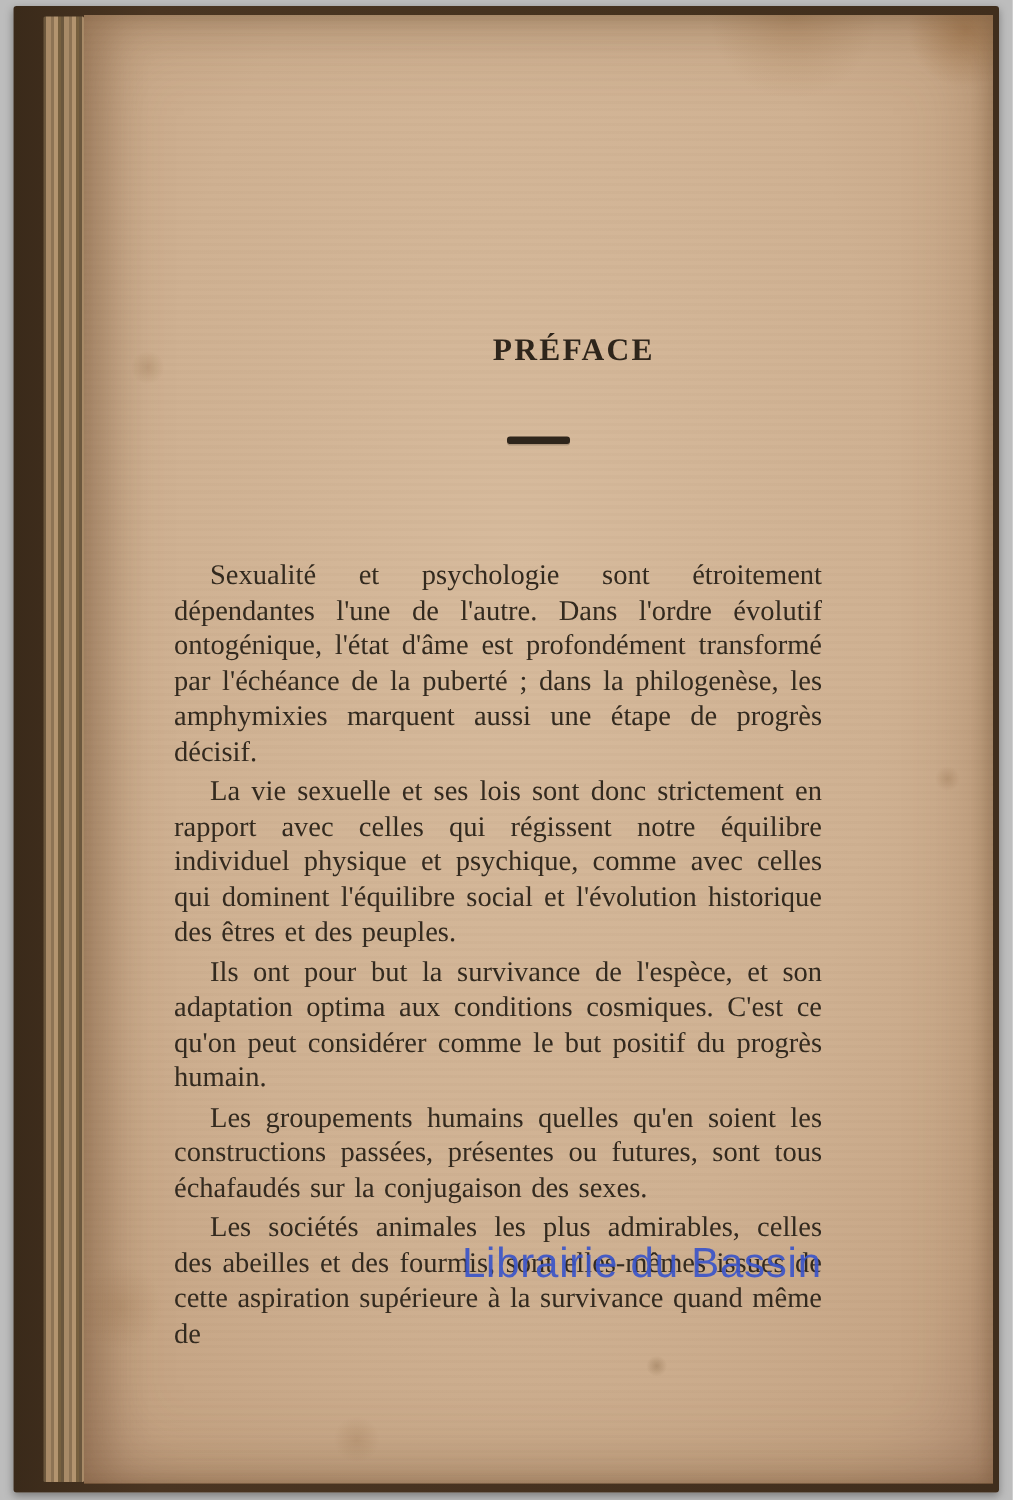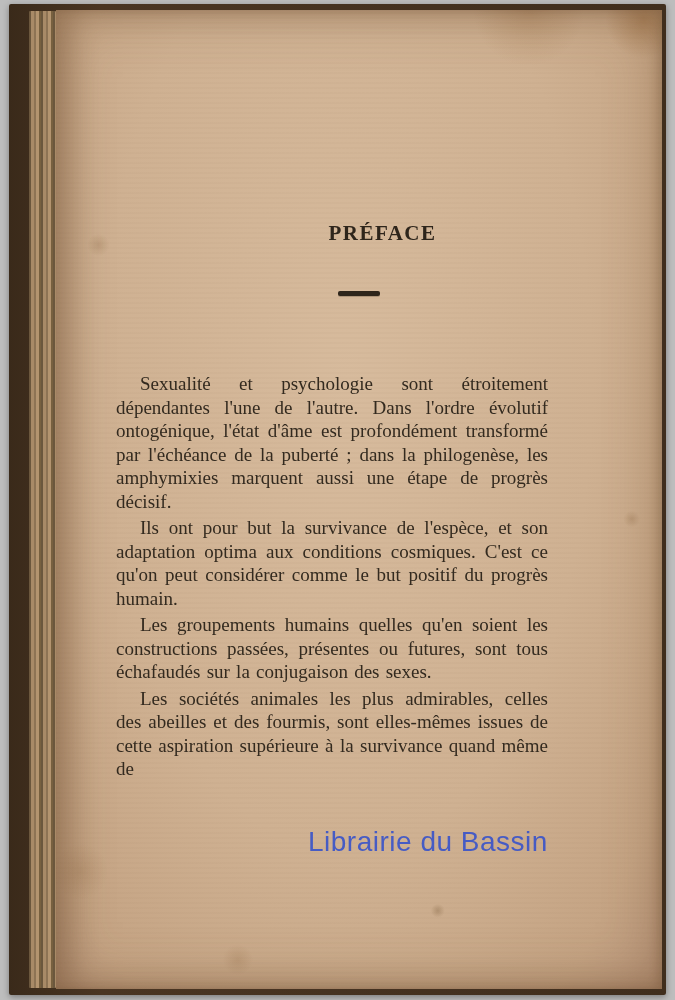"La vie sexuelle et ses" p { html: none -> <p>La vie sexuelle et ses lois sont donc strictement en rapport avec celles qui régissent notre équilibre individuel physique et psychique, comme avec celles qui dominent l'équilibre social et l'évolution historique des êtres et des peuples.</p> }
